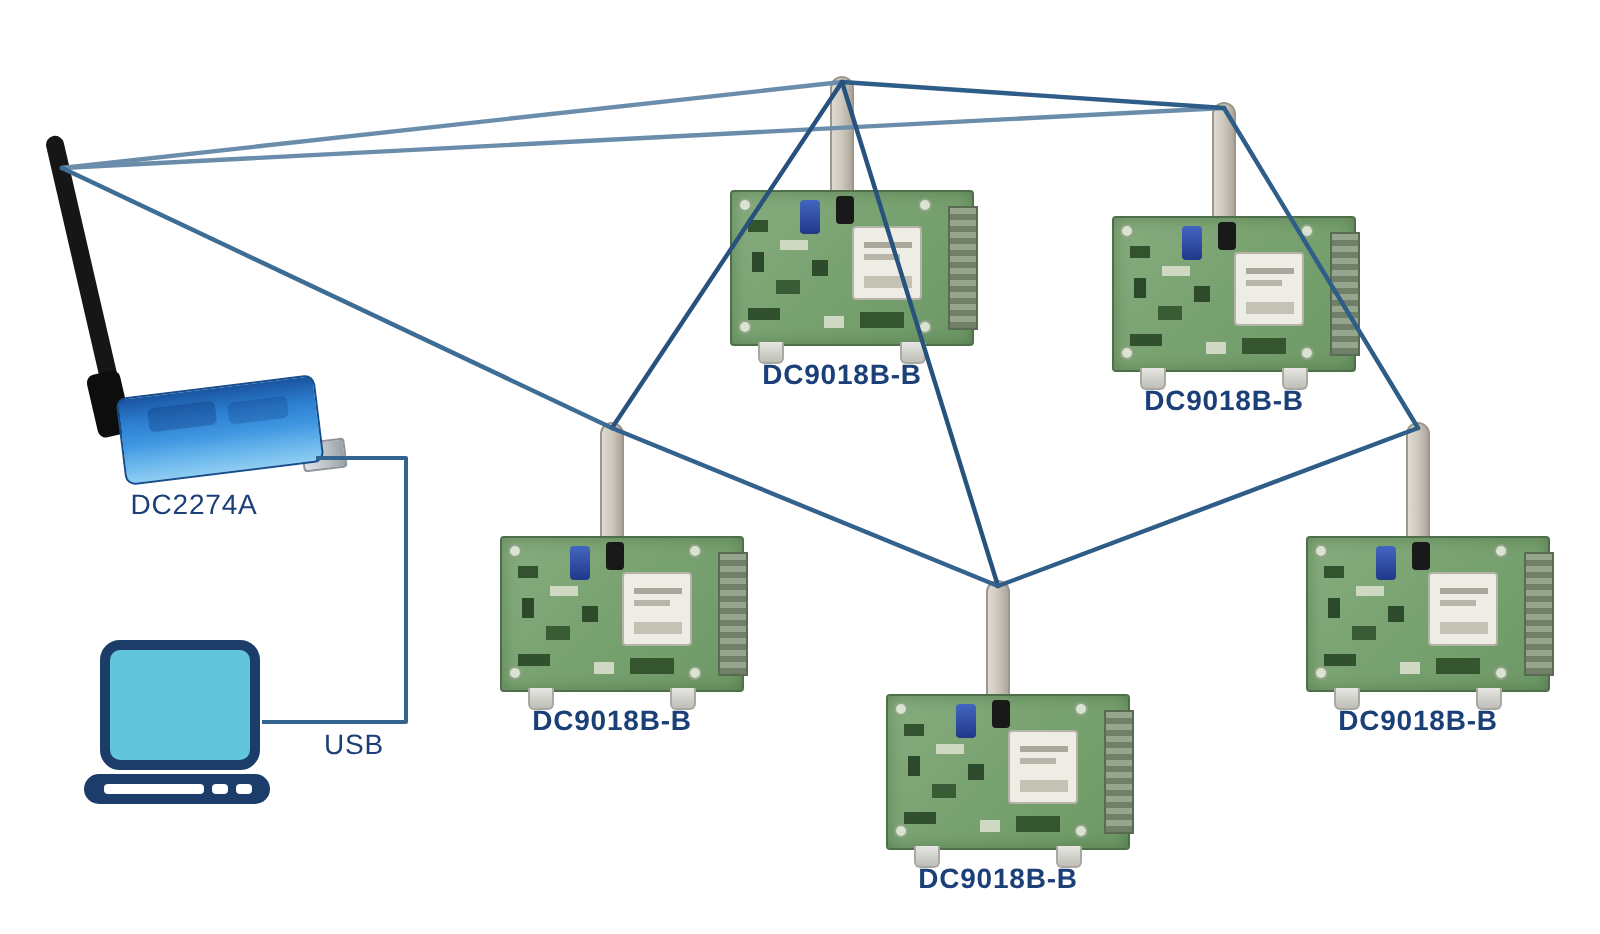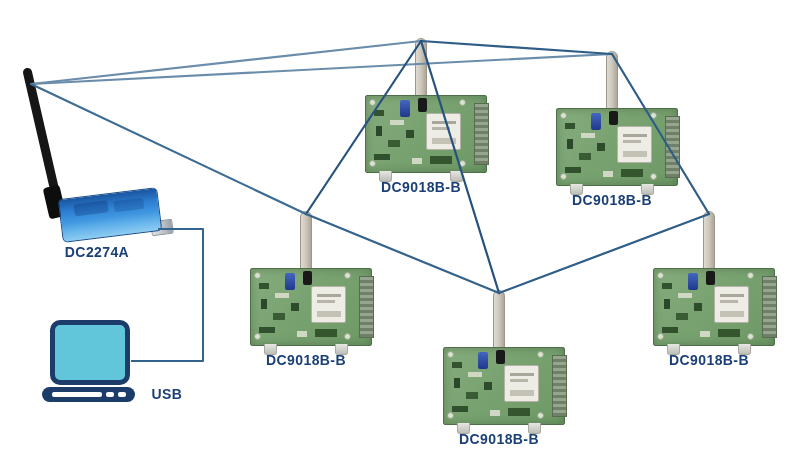"DC2274A" .dev-label { font-weight: bold -> normal }
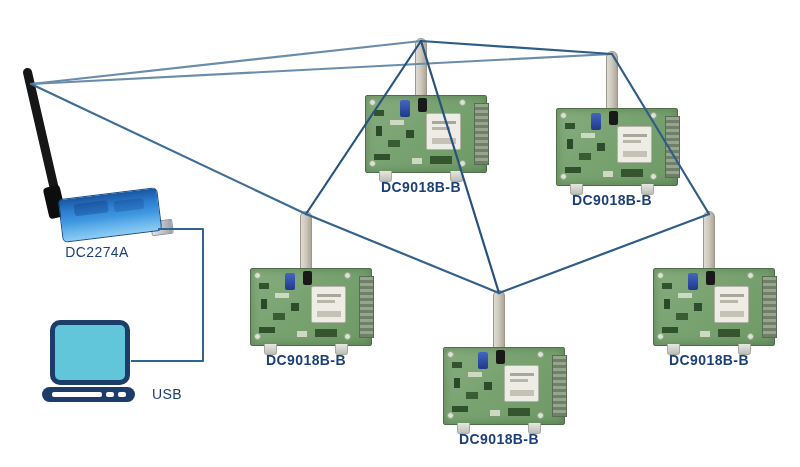"USB" div.dev-label { text-align: center -> right; top: 386px -> 364px }
